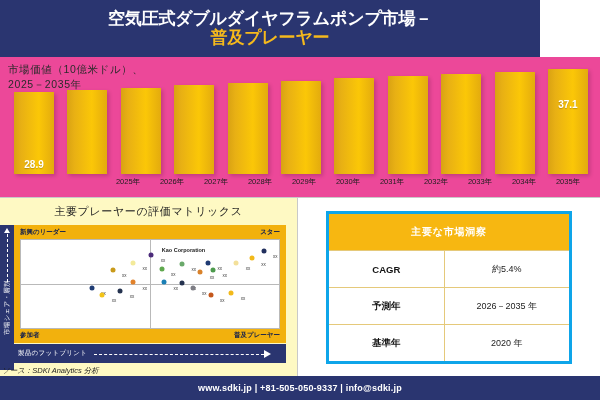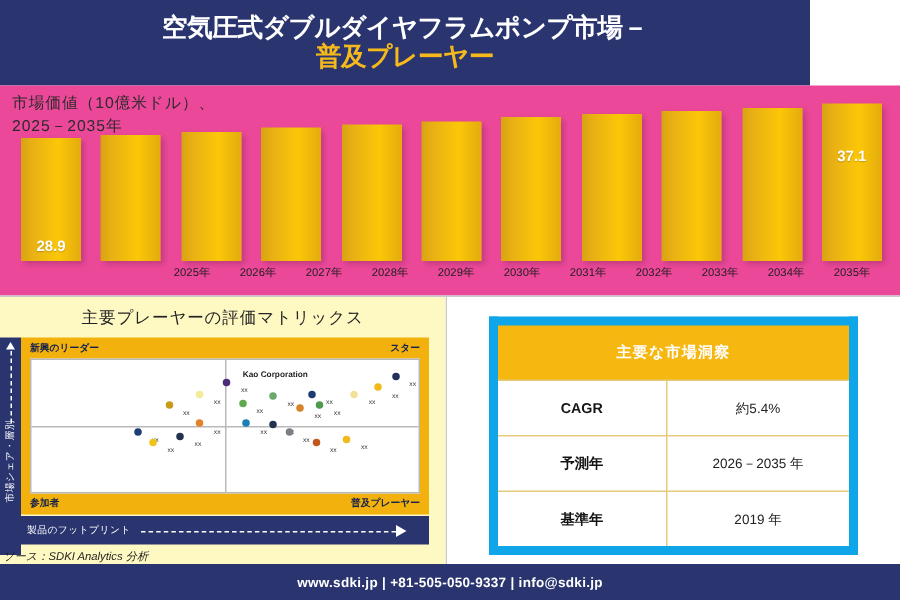"主要な市場洞察" #insight-table { border: 6px solid #0ea5e9 -> 3px solid #0ea5e9 }
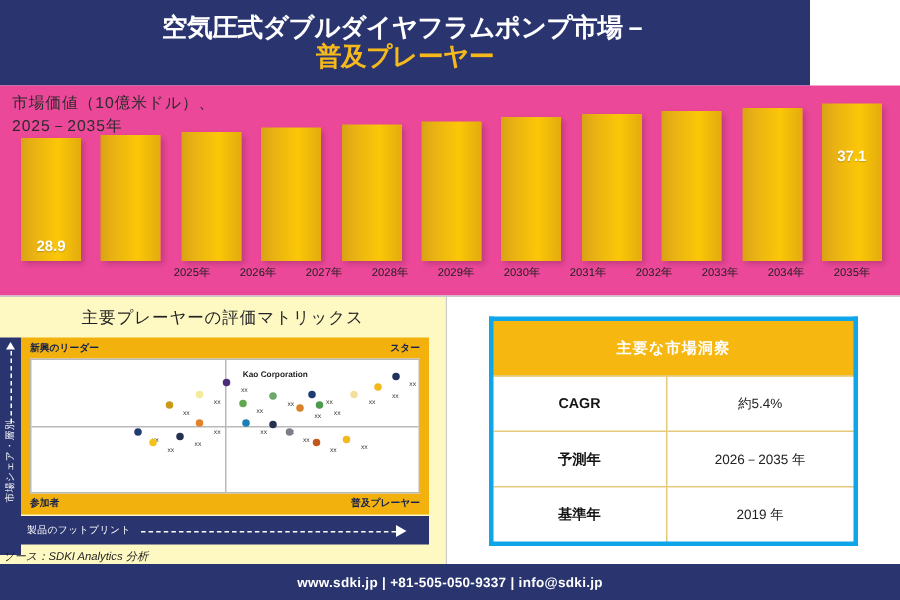"2019 年" td.v { text: 2019 -> 2020 }
